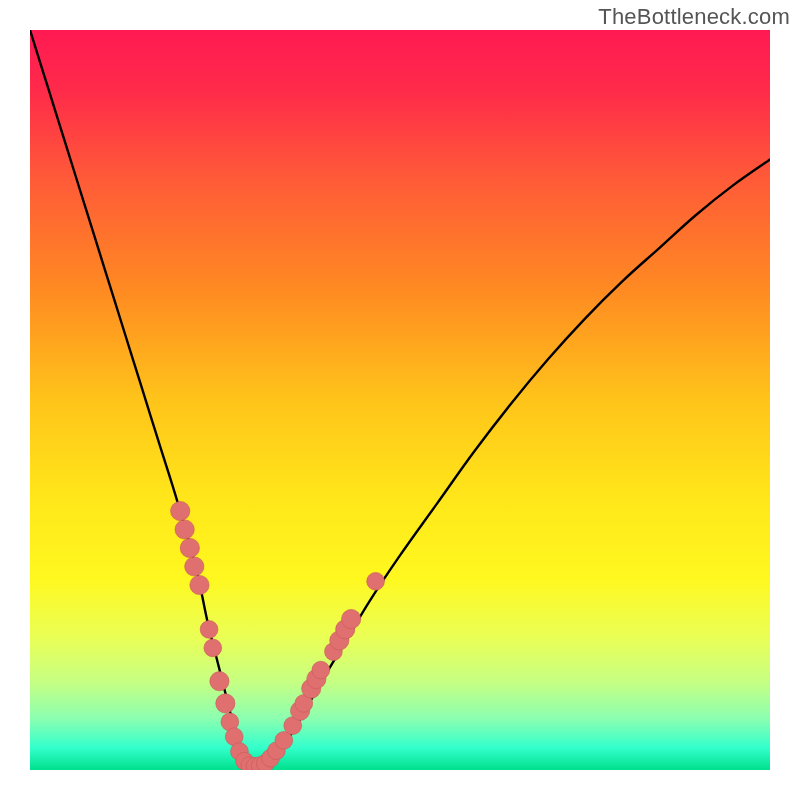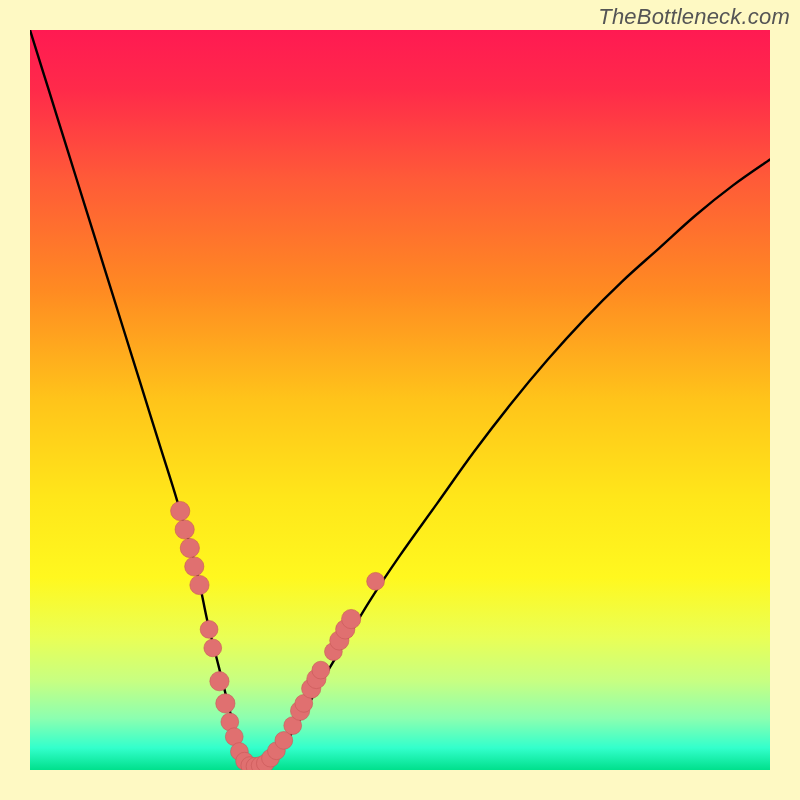"TheBottleneck.com" .frame { background: #fef9c3 -> #ffffff; font-style: italic -> none }
